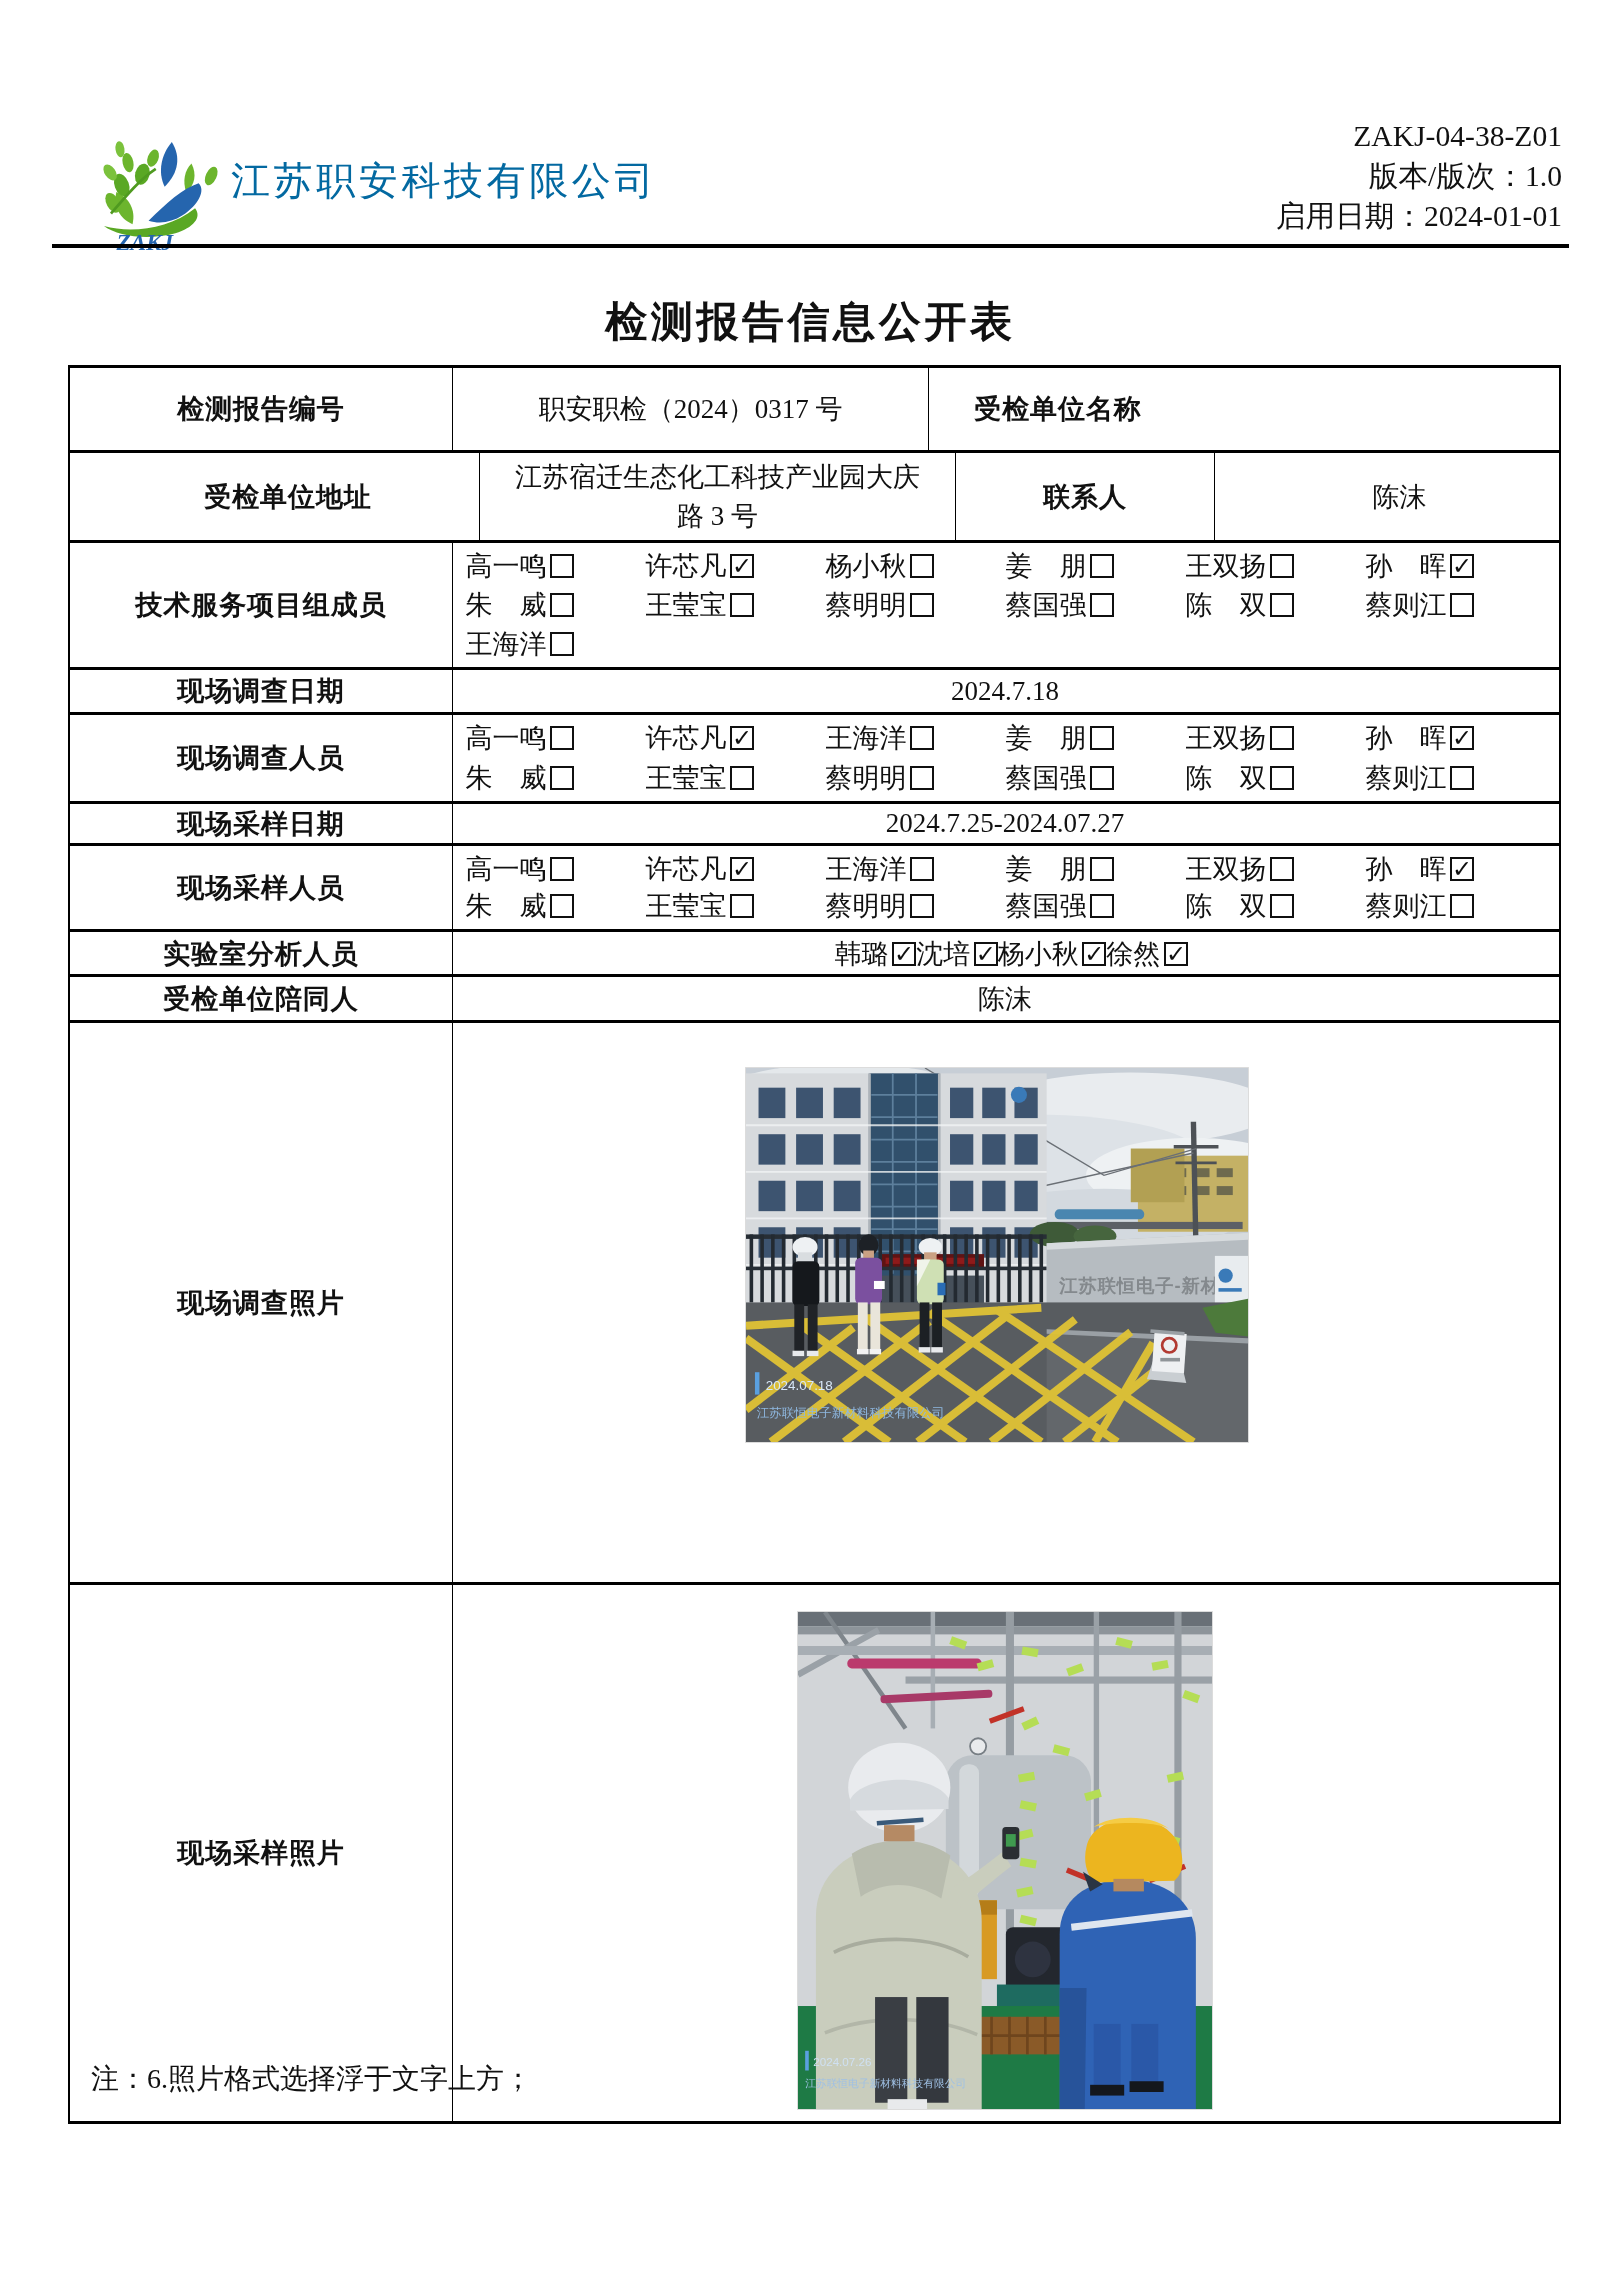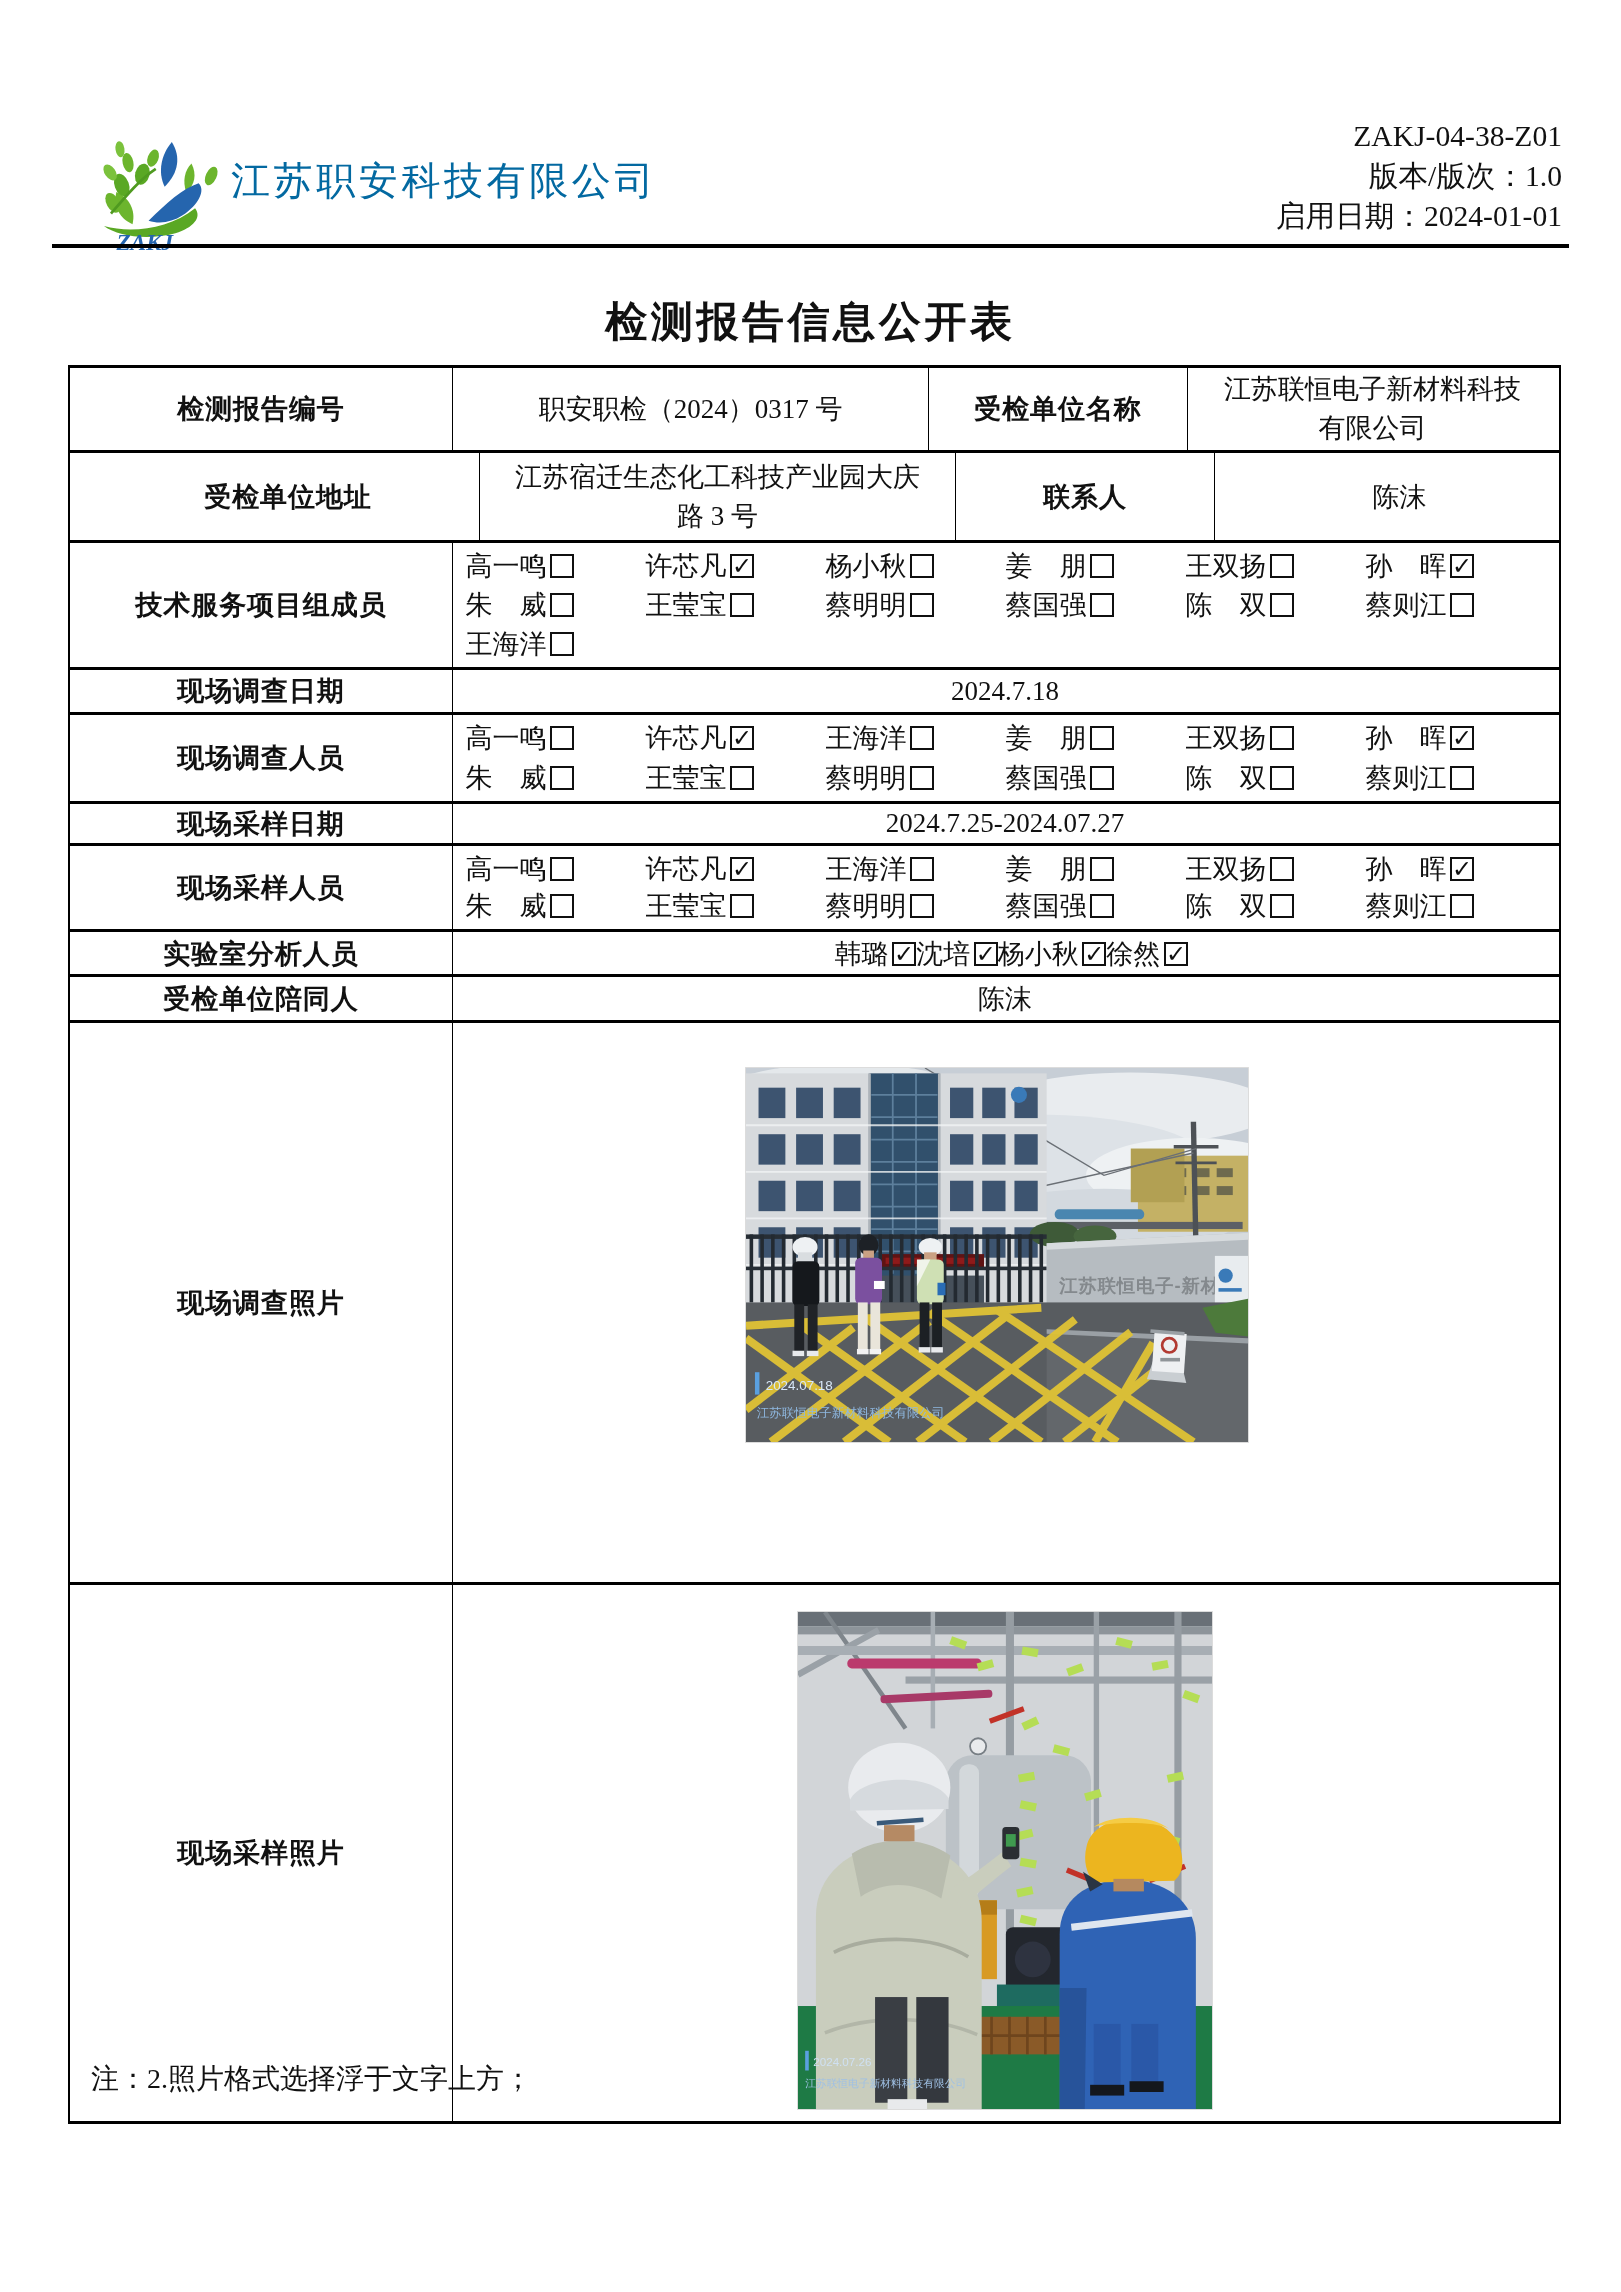"江苏联恒电子新材料科技" div.td { html: <div> <span>江苏联恒电子新材料科技</span> <span>有限公司</span> </div> -> none }
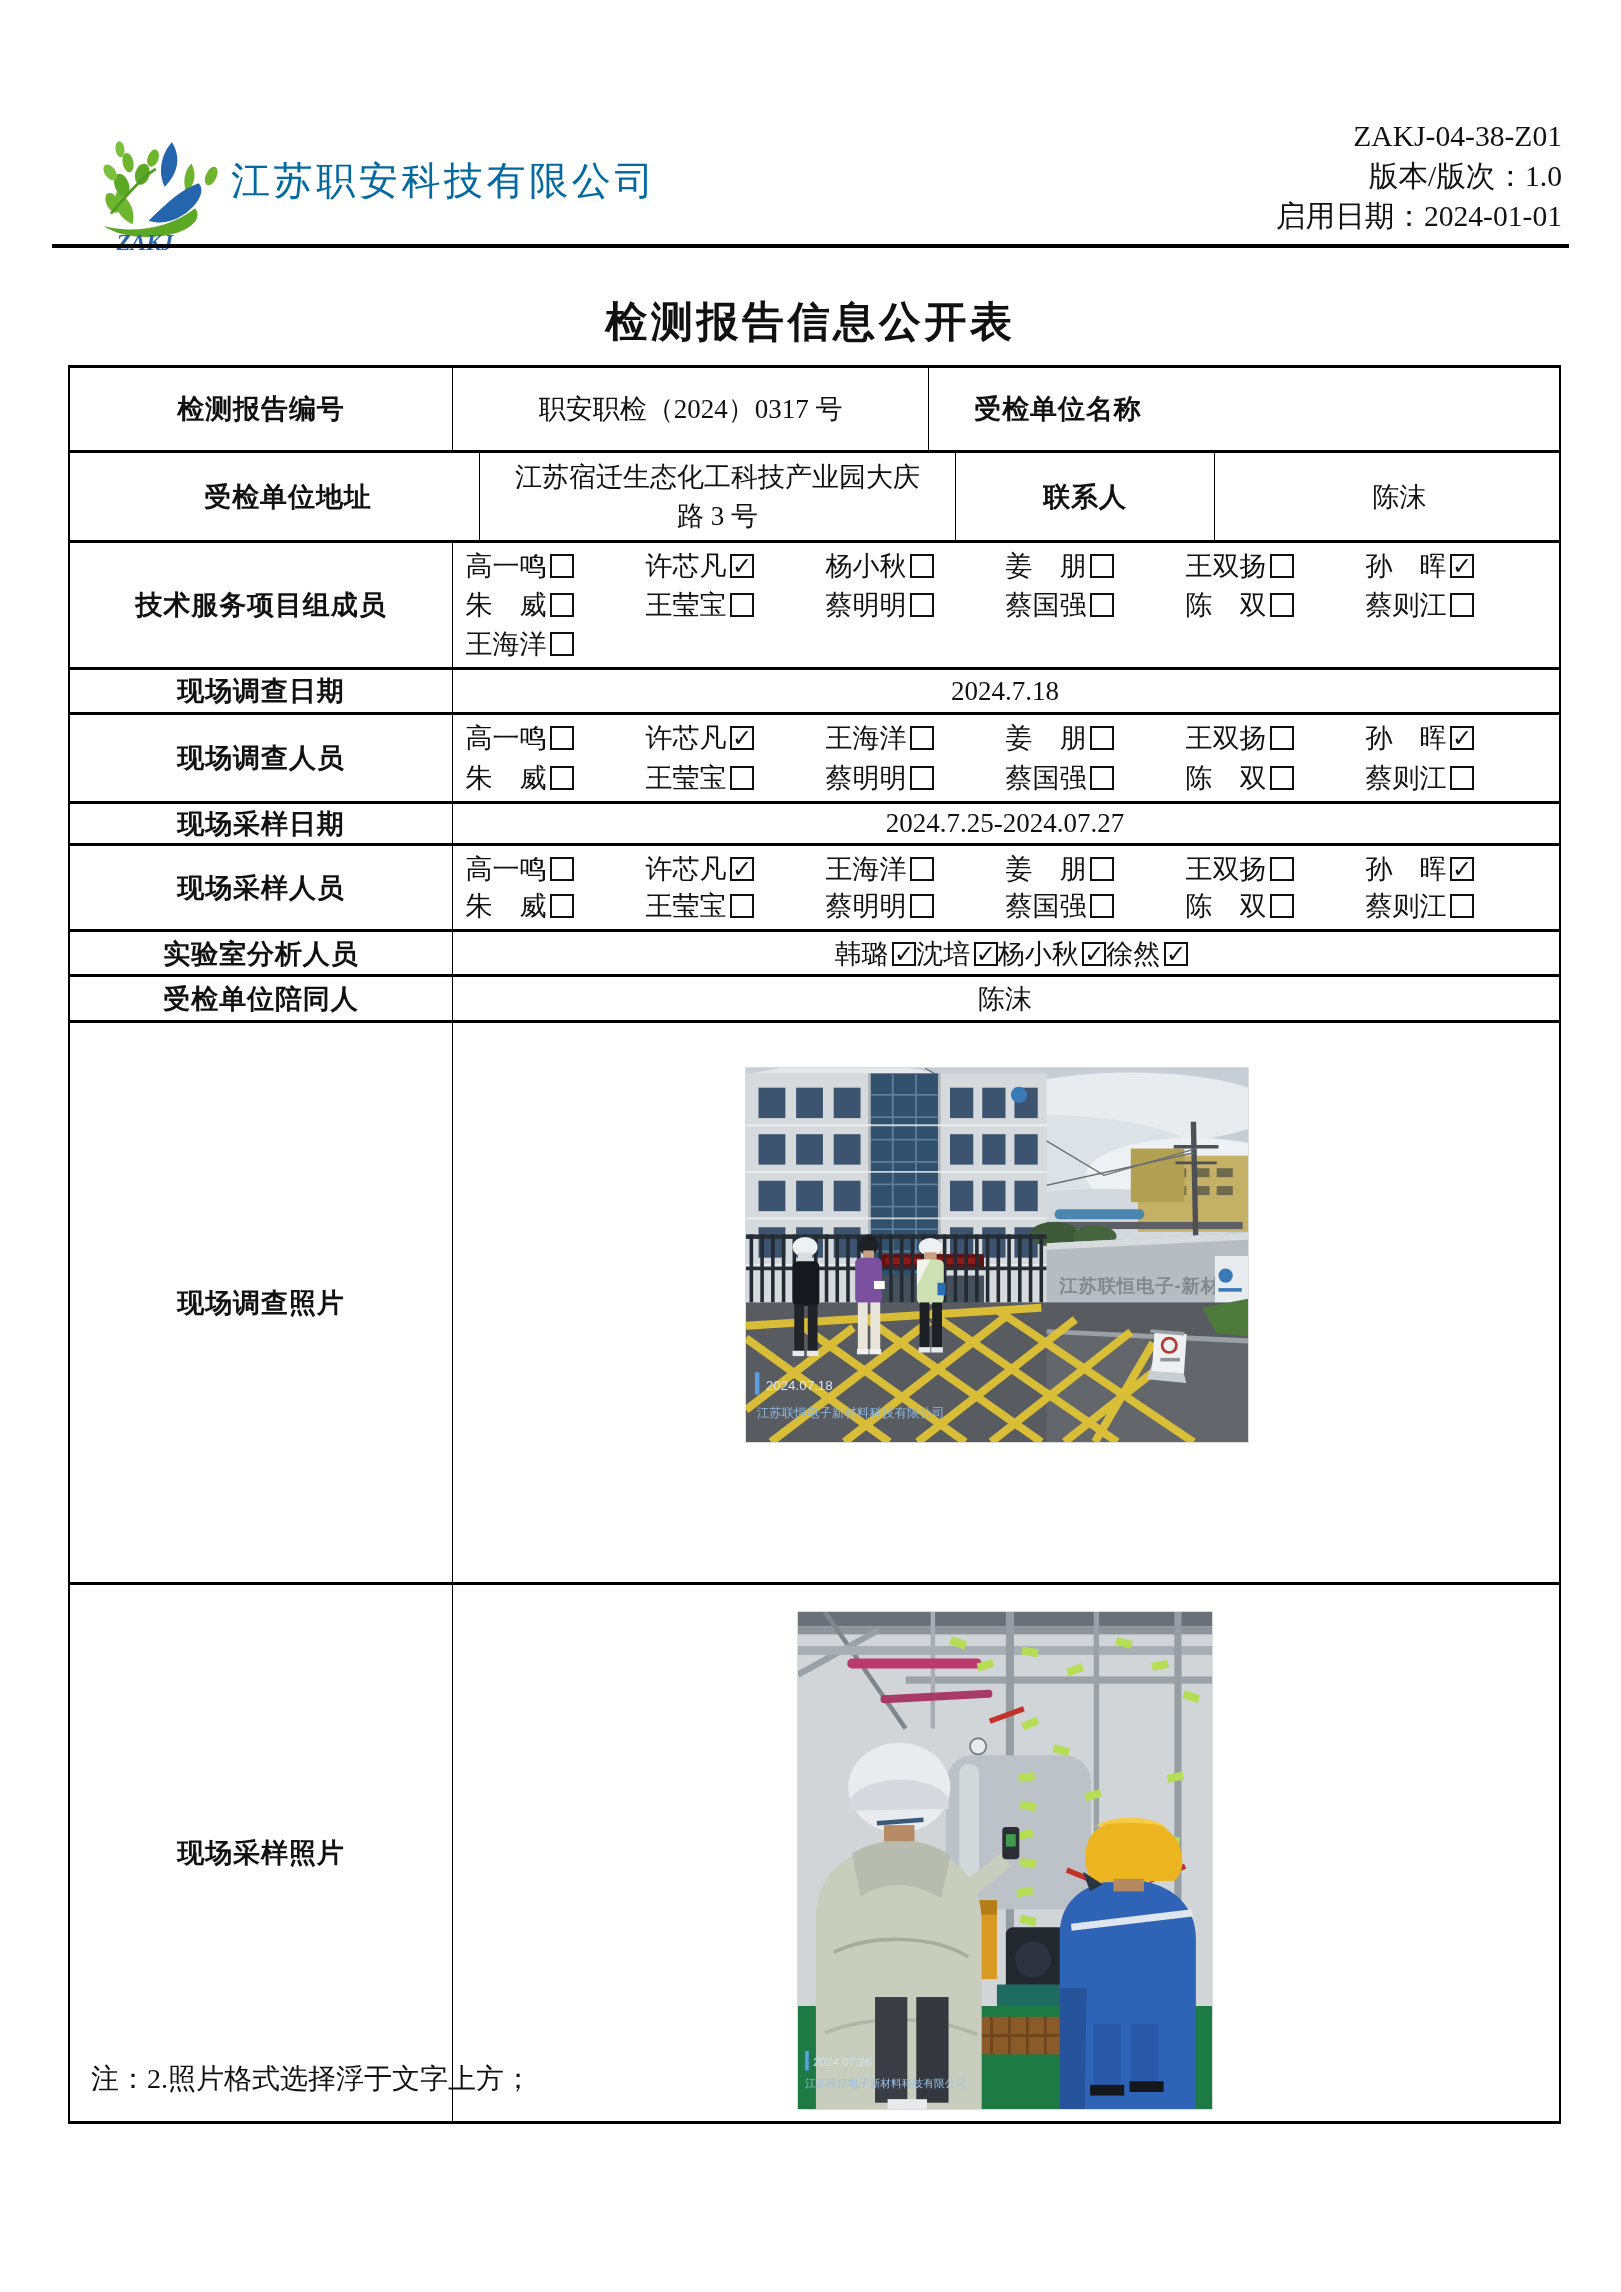"注：2.照片格式选择浮于文字上方；" div.note { text: 2 -> 6 }
